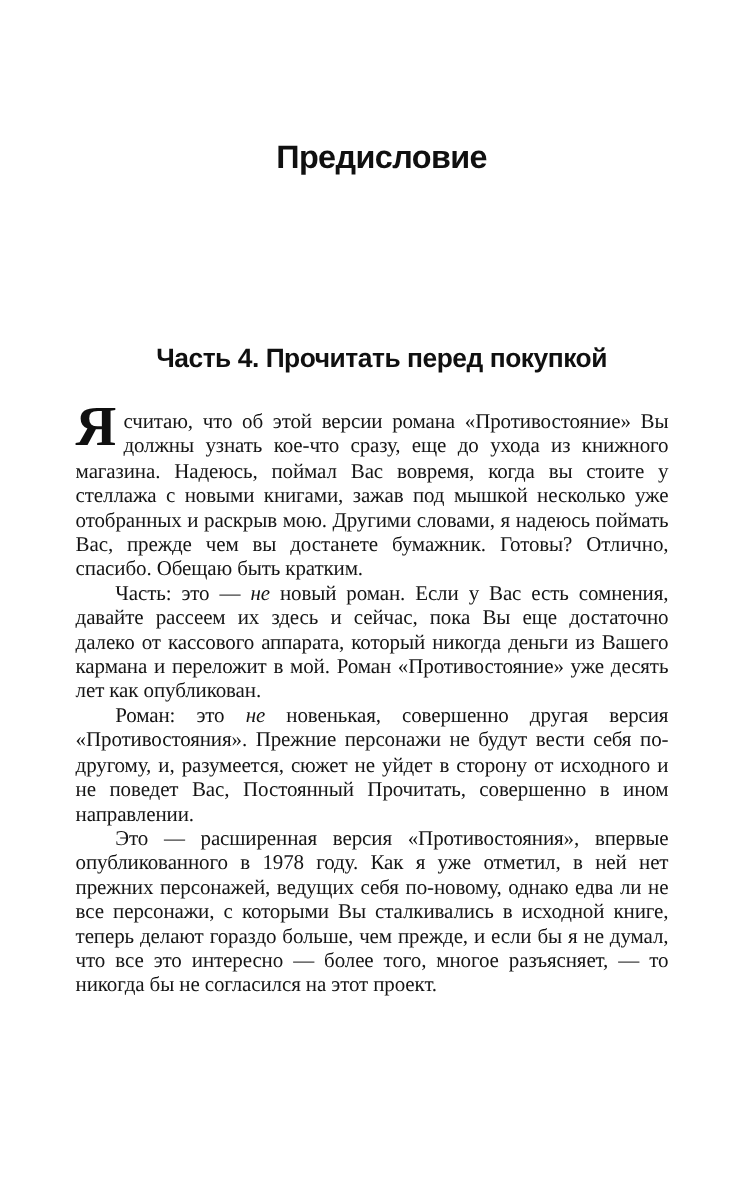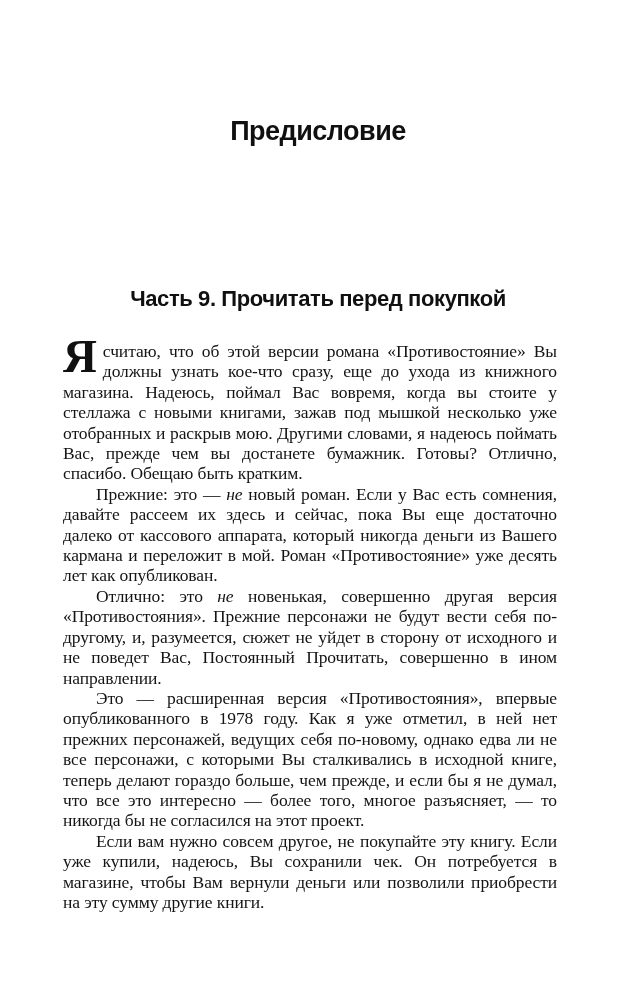"Часть 9. Прочитать перед покупкой" h2.section-heading { text: 9 -> 4 }
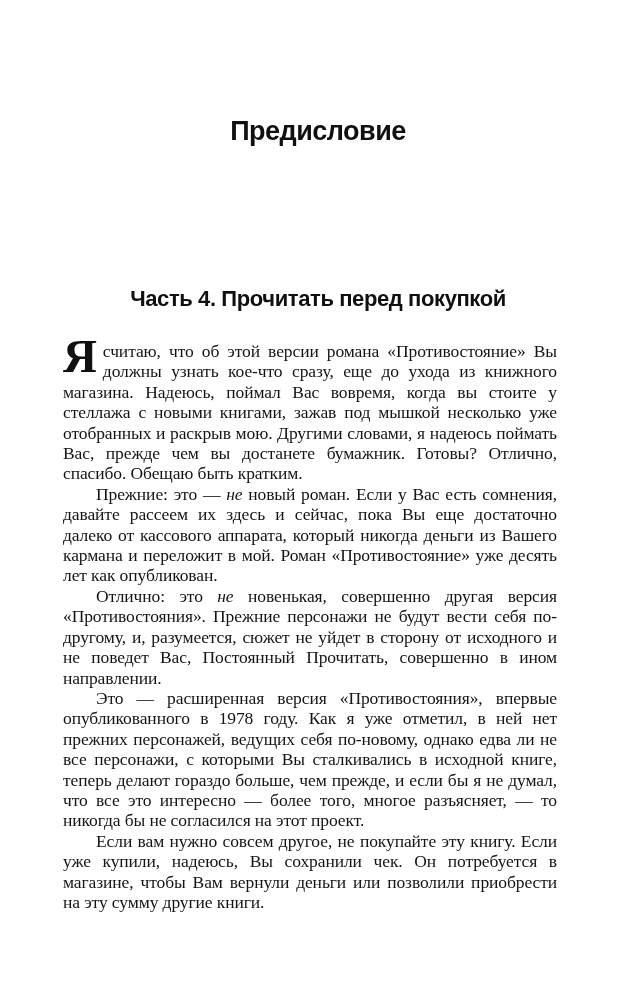"Прежние: это —" span { text: Прежние -> Часть }
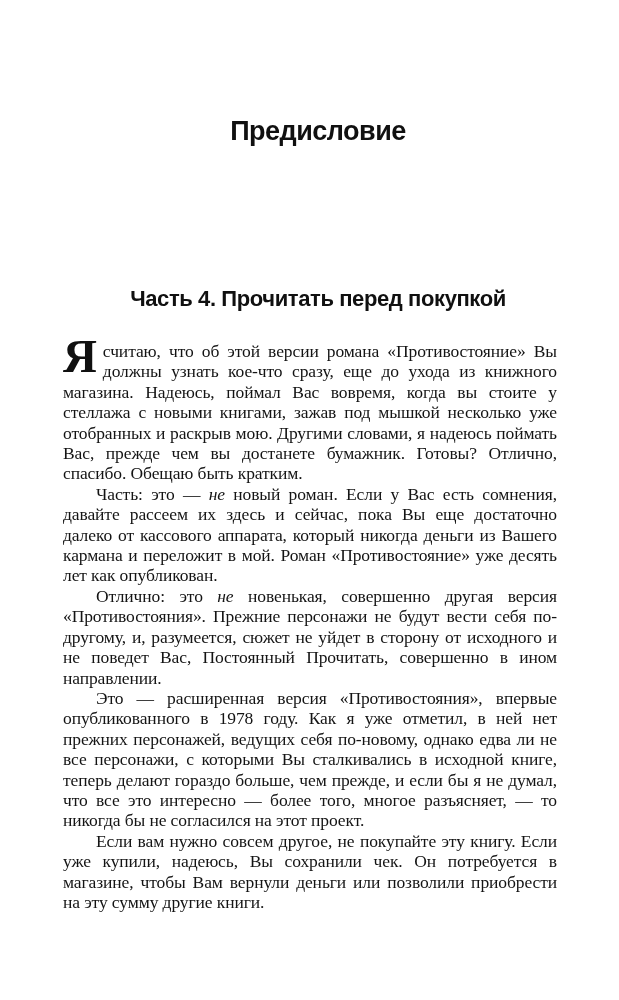"Отлично: это" span { text: Отлично -> Роман }
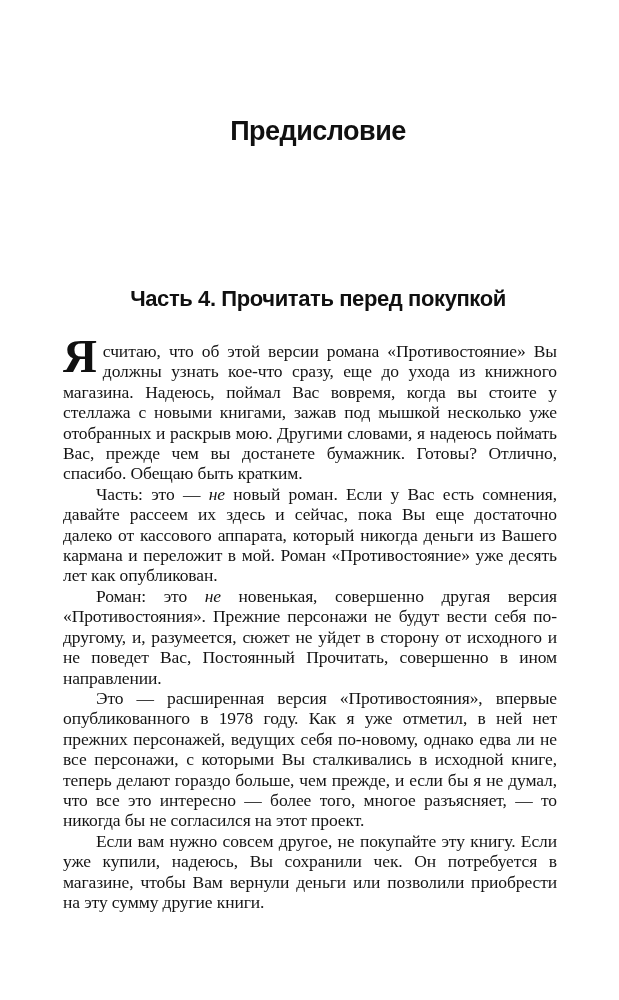"Если вам нужно совсем другое," p { html: <p><span>Если вам нужно совсем другое, не покупайте эту книгу. Если уже купили, надеюсь, Вы сохранили чек. Он потребуется в магазине, чтобы Вам вернули деньги или позволили приобрести на эту сумму другие книги.</span></p> -> none }
